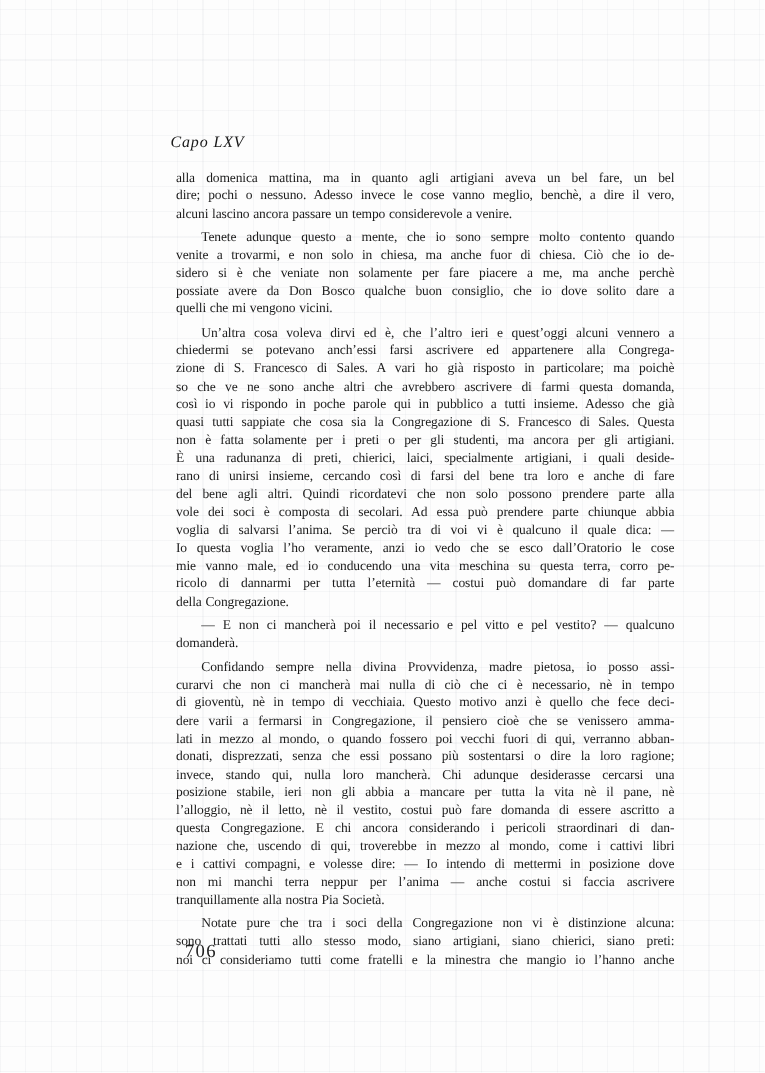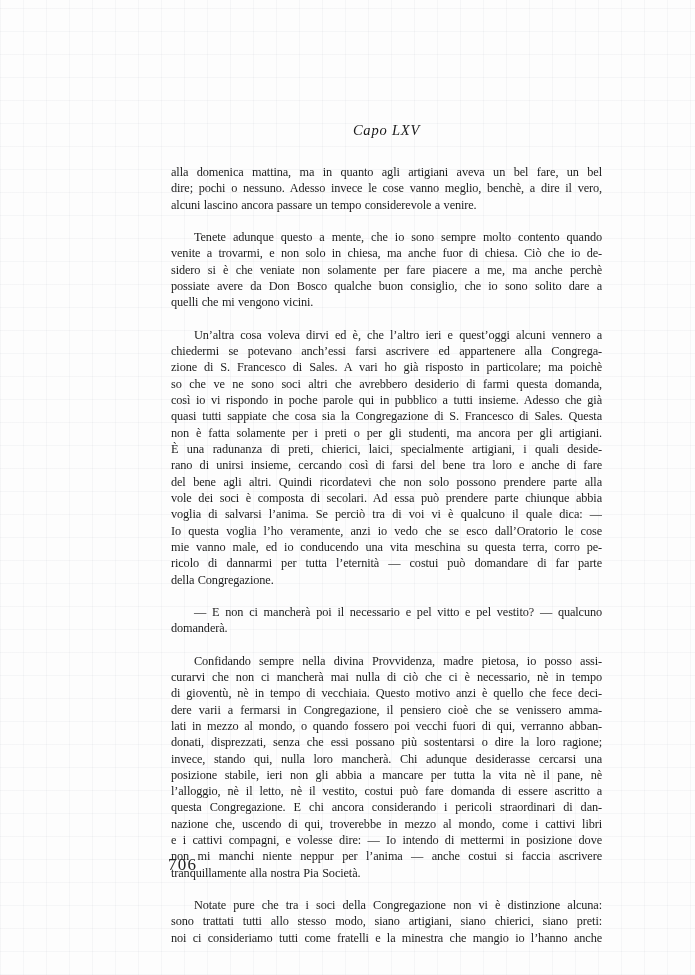"Capo LXV" .running-head { text-align: center -> none }
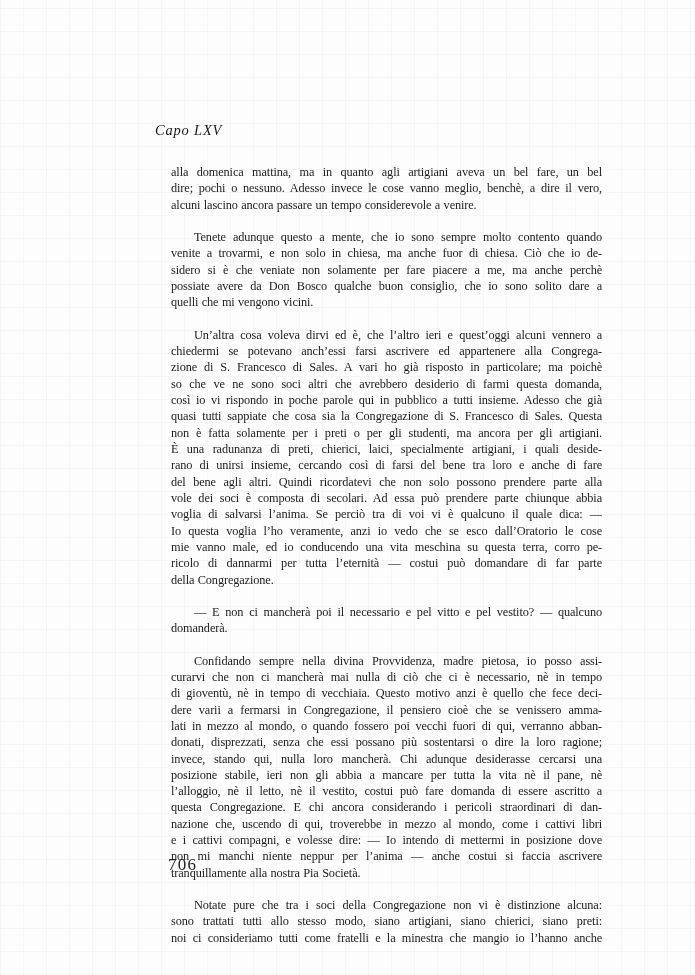"alla domenica mattina, ma in" .para { margin: 16px -> 5px }
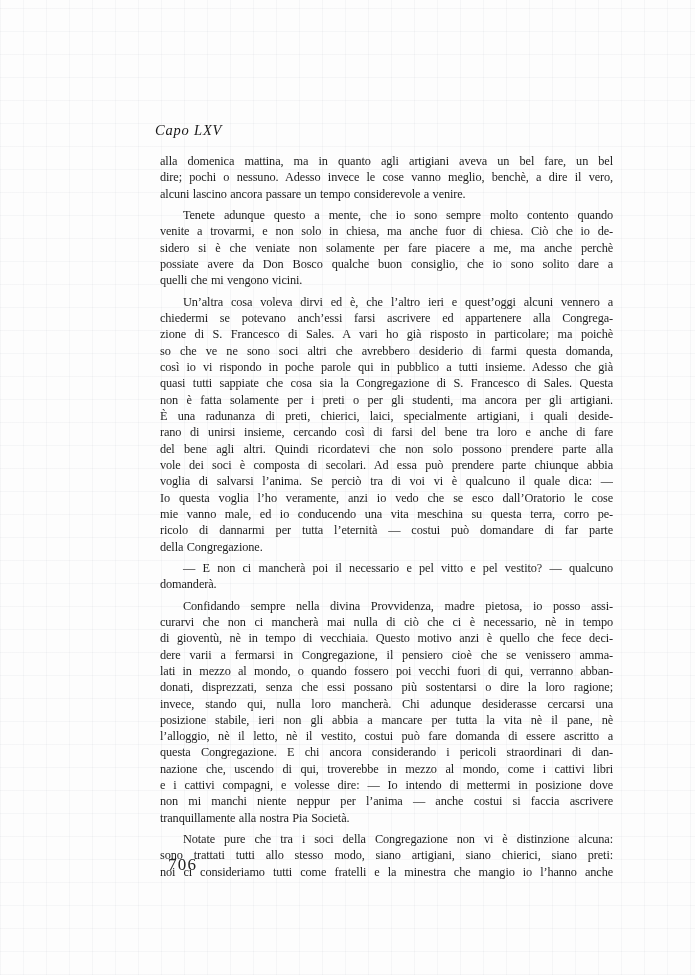"possiate avere da Don Bosco" div.ln { text: sono -> dove }
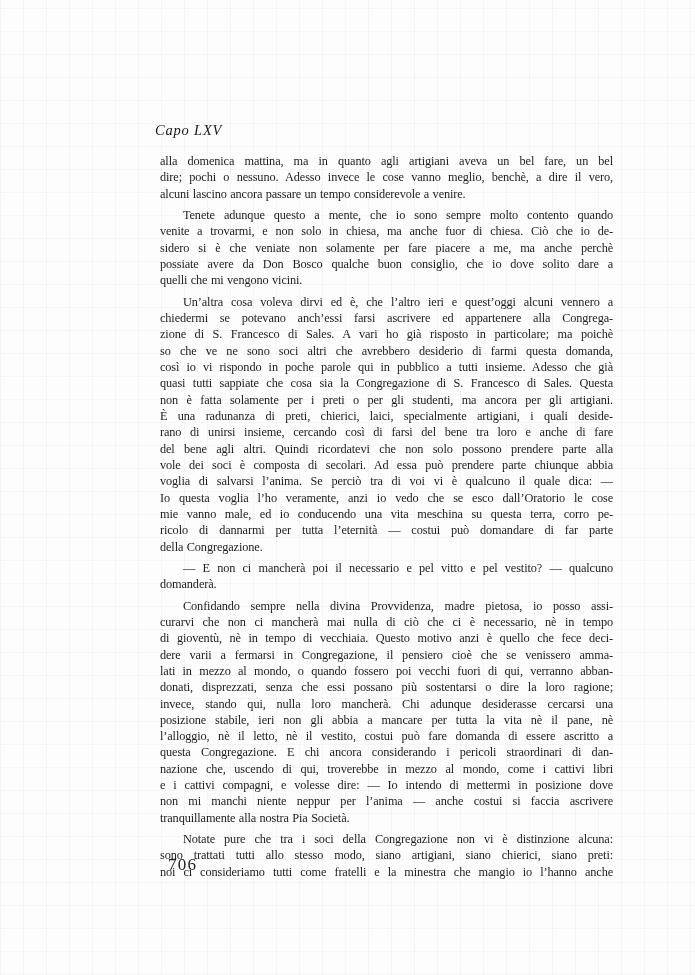"so che ve ne sono" div.ln { text: soci altri che avrebbero desiderio -> anche altri che avrebbero ascrivere }
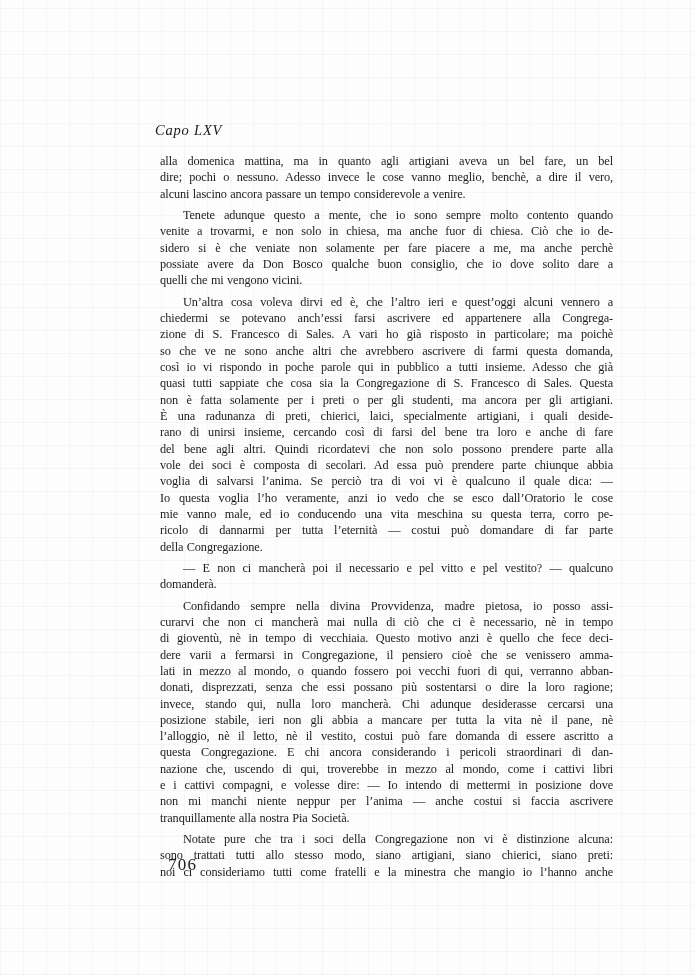"non mi manchi niente neppur" div.ln { text: niente -> terra }
